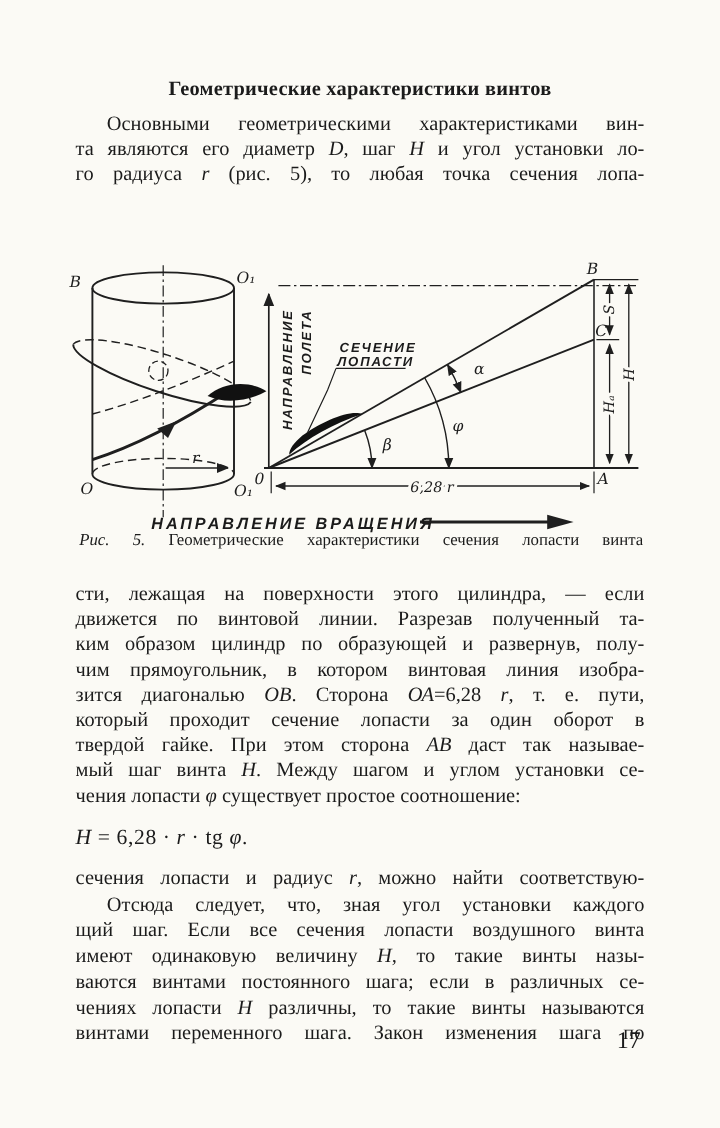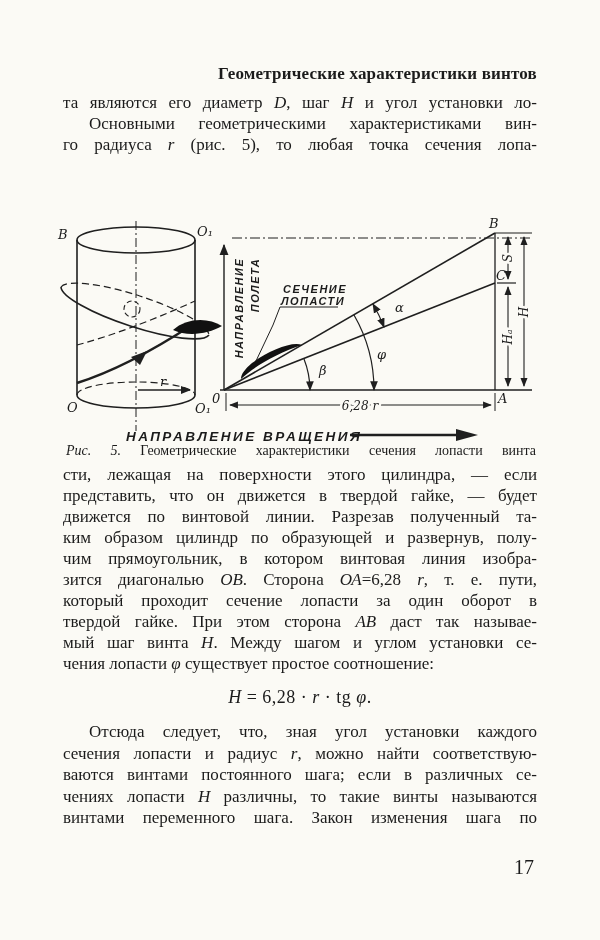"Геометрические характеристики винтов" .title { text-align: right -> center }
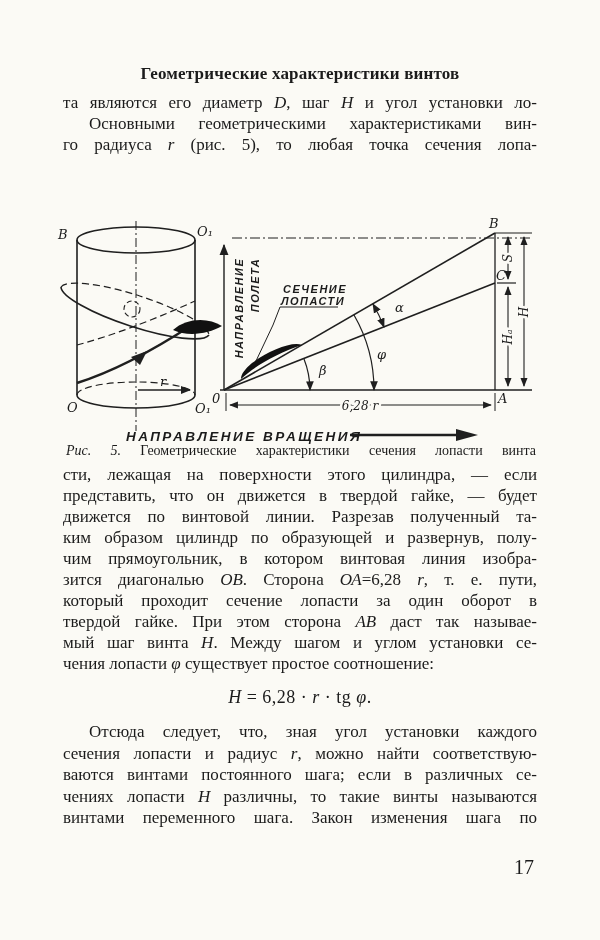"та являются его диаметр D," div.ln { order: before "Основными геометрическими" -> after "Основными геометрическими" }
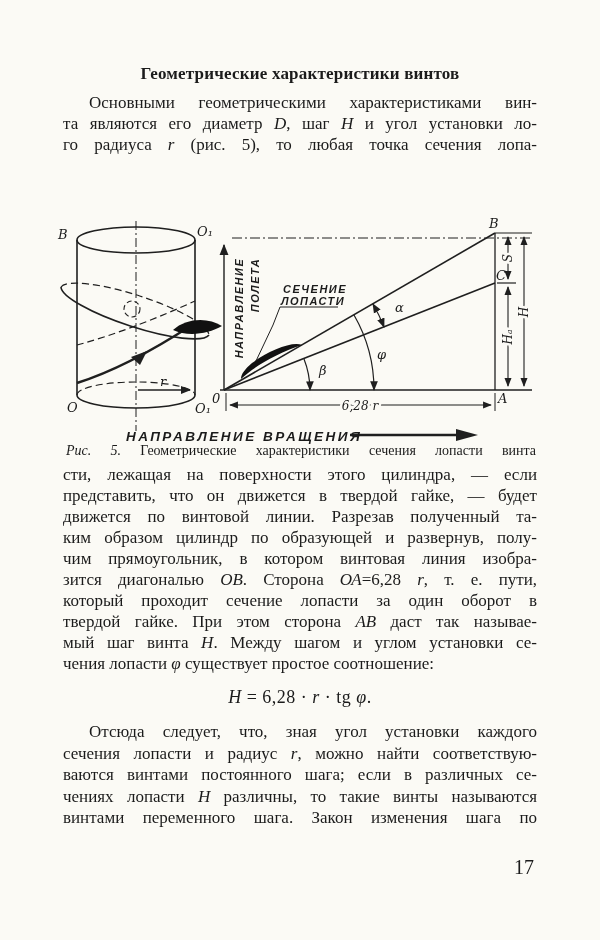"сти, лежащая на поверхности этого" div.textblock { top: 464px -> 484px }
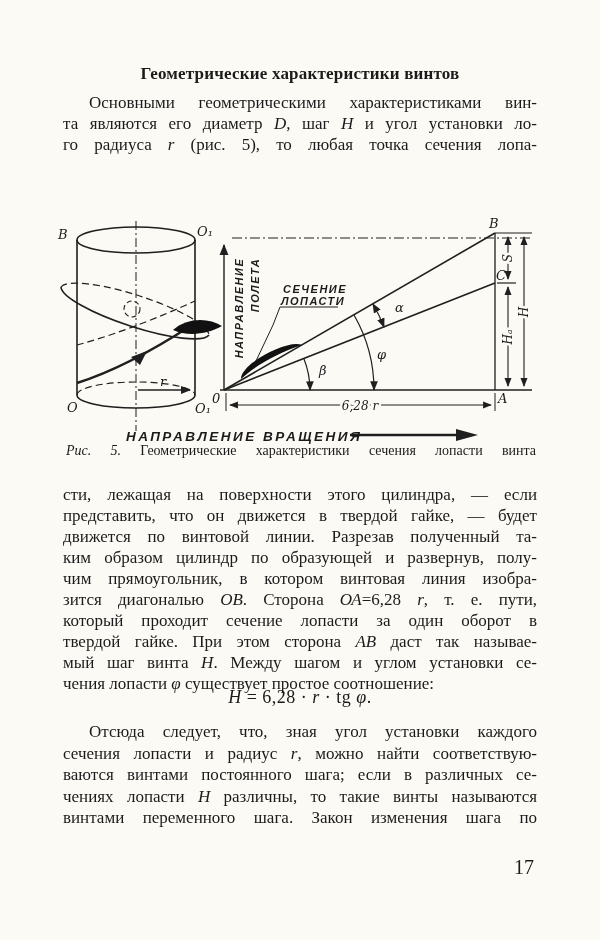"представить, что он движется в" div.ln { html: <div>представить, что он движется в твердой гайке, — будет</div> -> none }
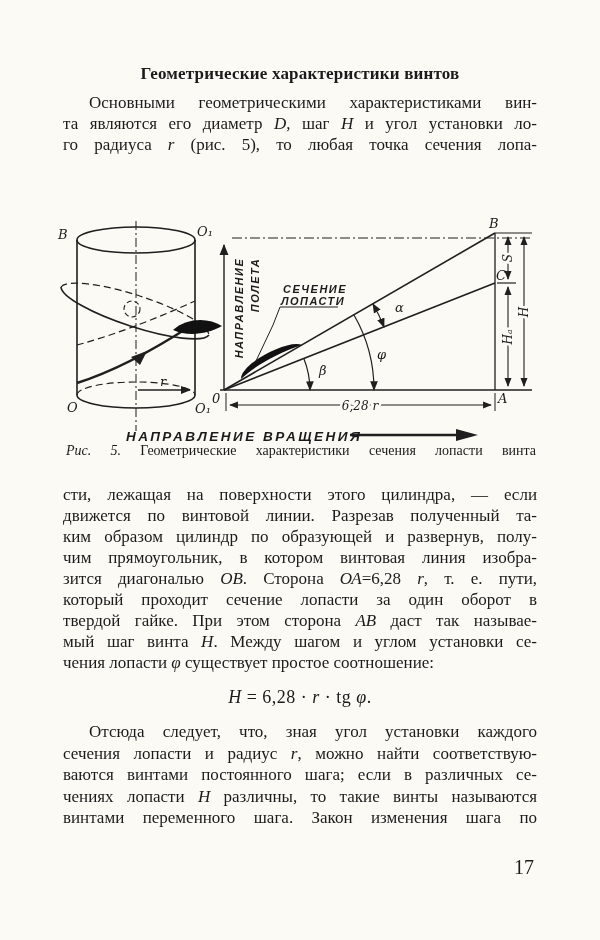"Н = 6,28 · r" .formula { text-align: center -> none }
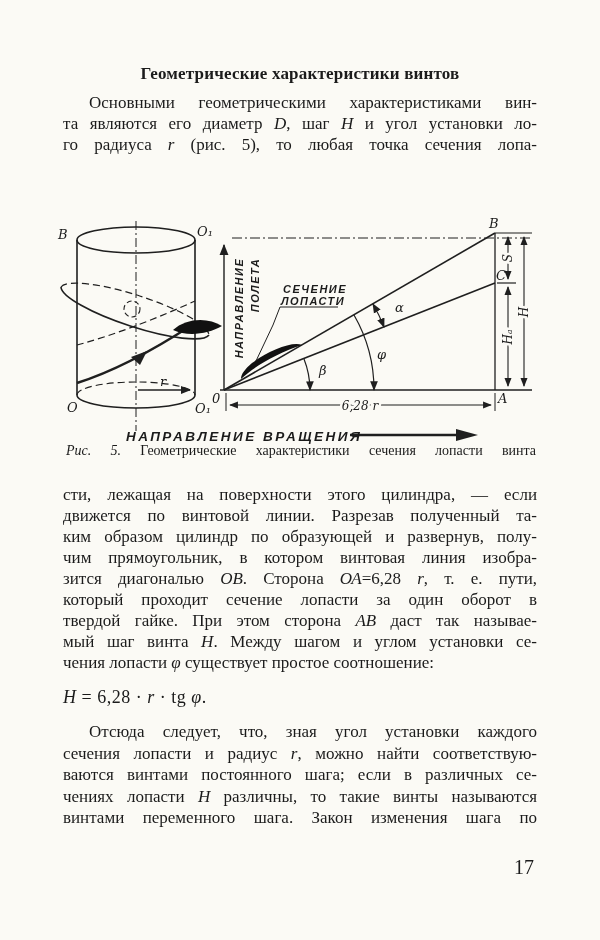"Отсюда следует, что, зная угол" div.ln { order: before "сечения лопасти и радиус r," -> after "сечения лопасти и радиус r," }
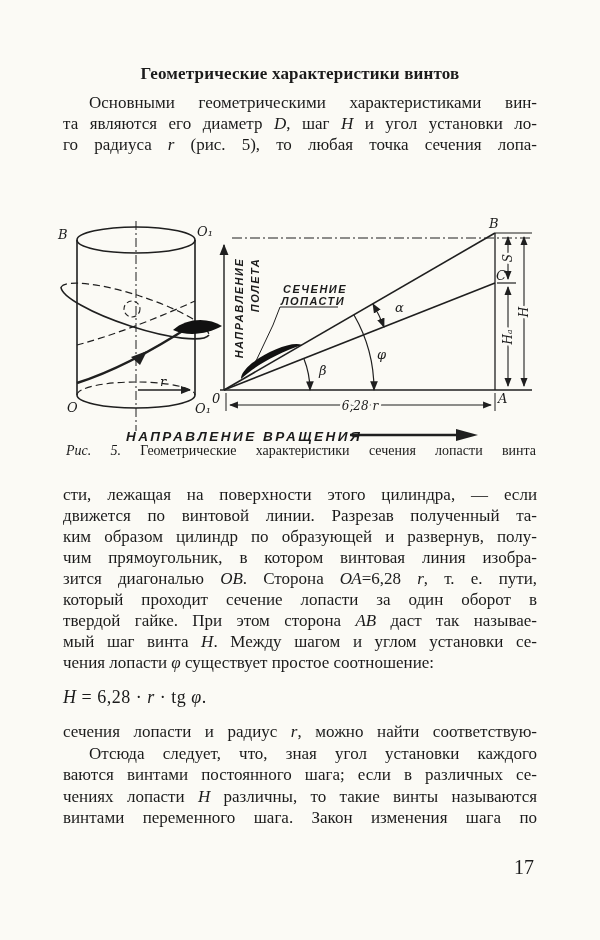"щий шаг. Если все сечения" div.ln { html: none -> <div>щий шаг. Если все сечения лопасти воздушного винта</div> }
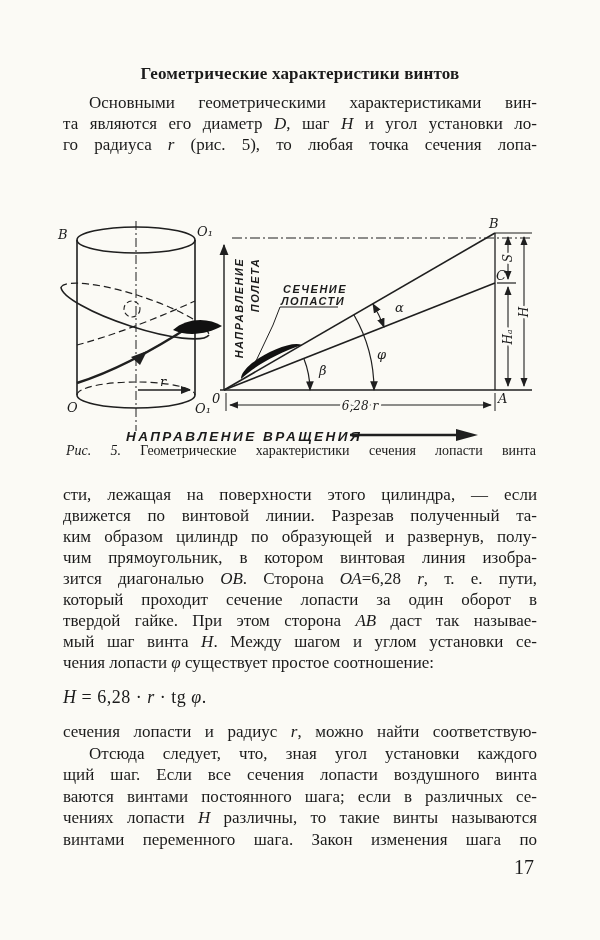"имеют одинаковую величину Н, то" div.ln { html: none -> <div>имеют одинаковую величину <i>Н</i>, то такие винты назы-</div> }
